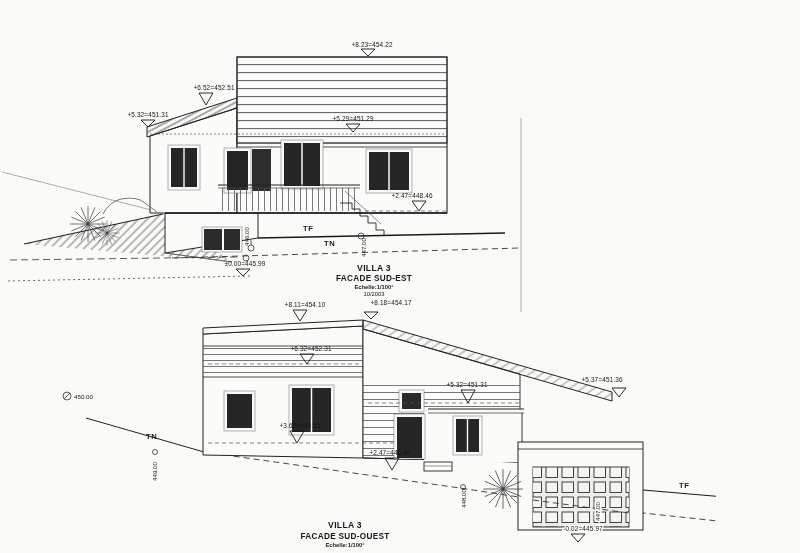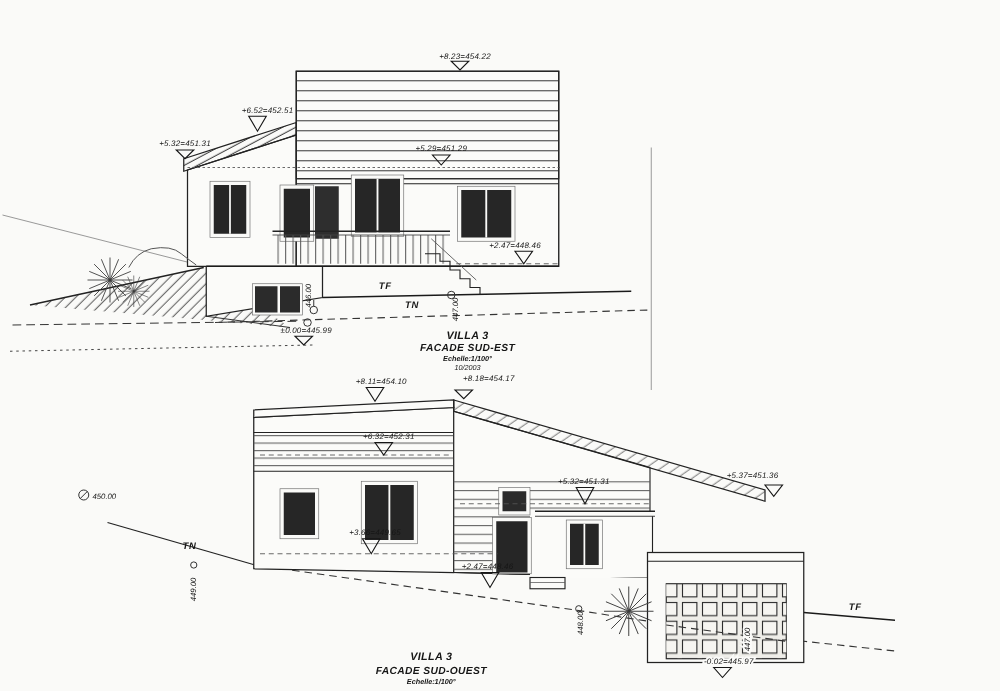"TF" .sheet { font-style: italic -> none }
